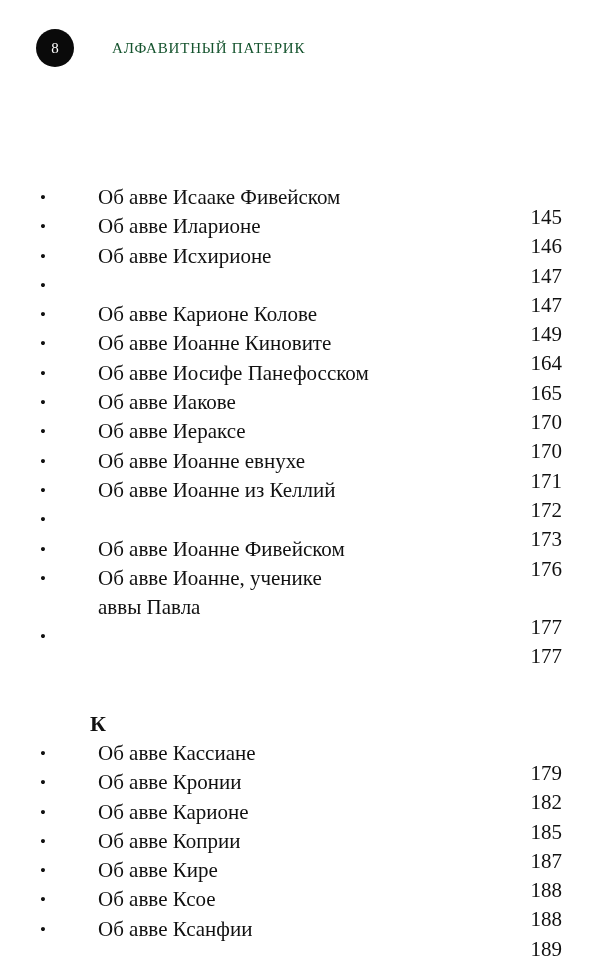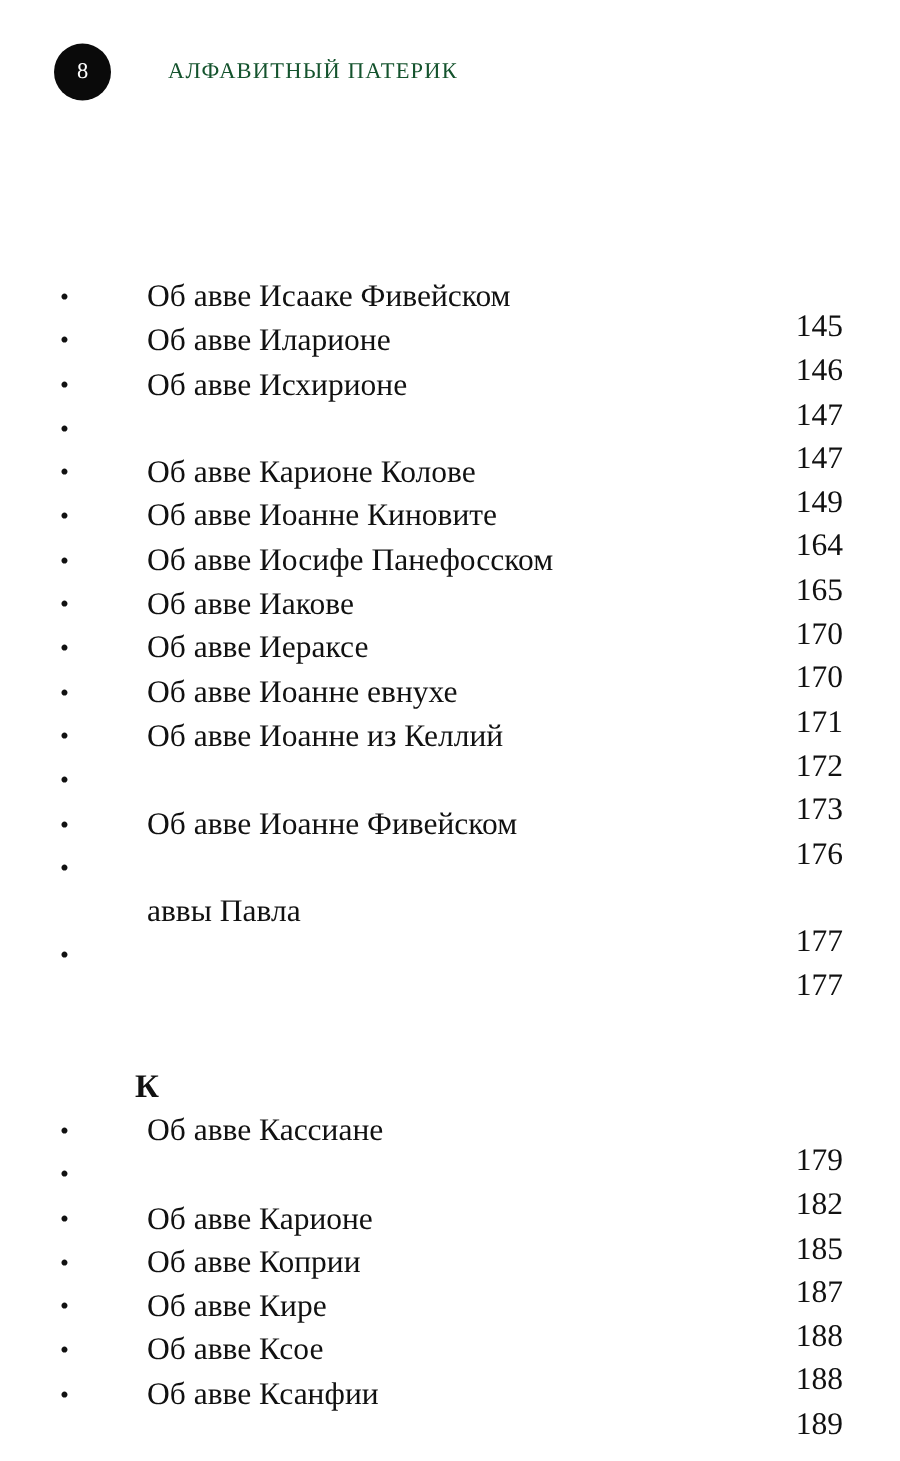"Об авве Иоанне, ученике" span.title { html: none -> <span>Об авве Иоанне, ученике</span> }
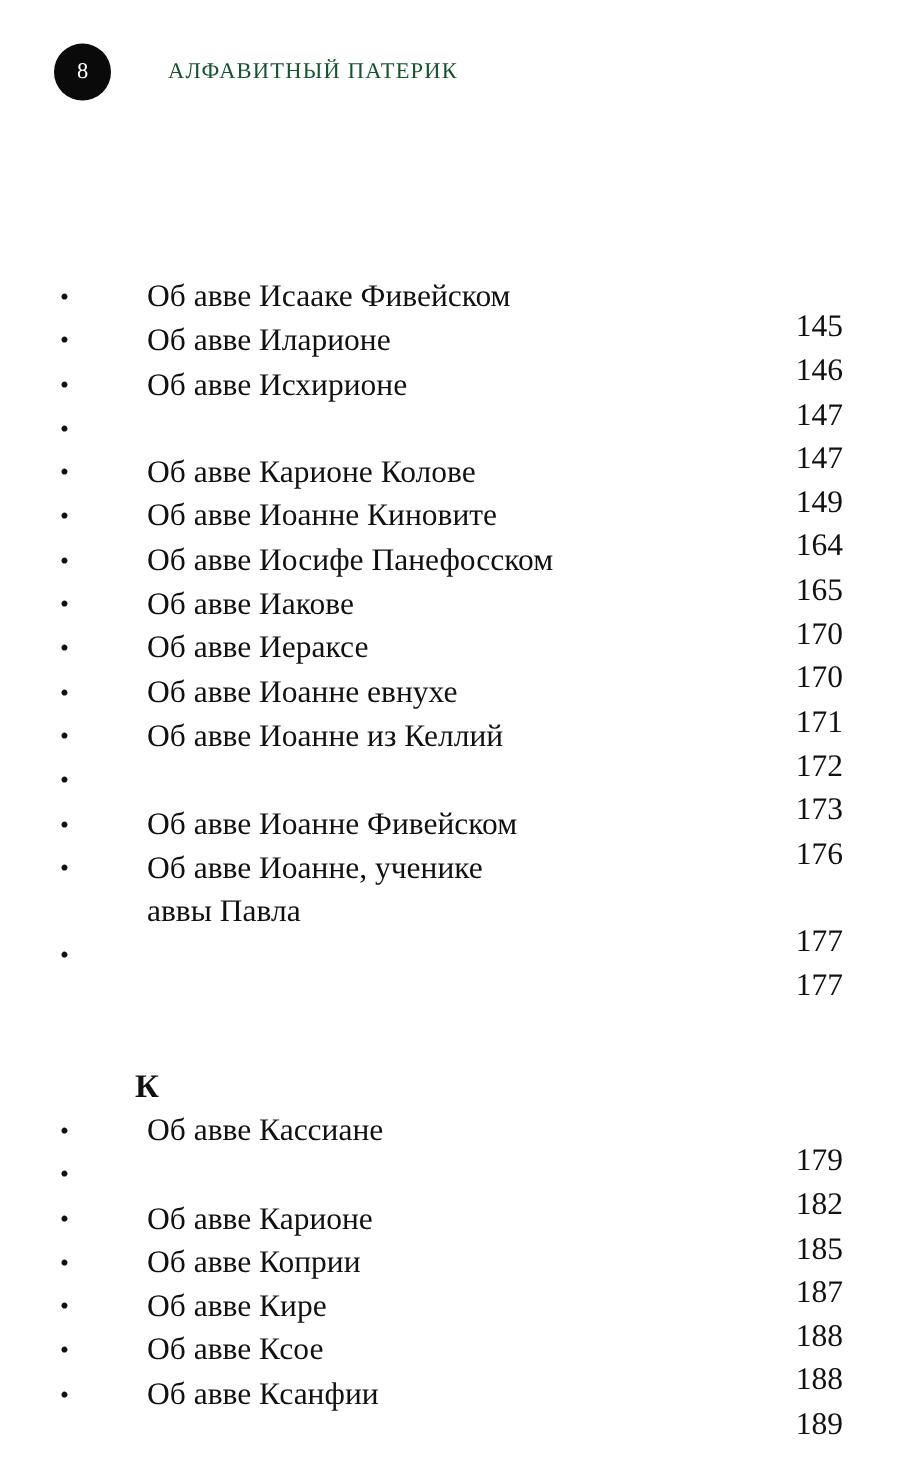"Об авве Кронии" span.title { html: none -> <span>Об авве Кронии</span> }
